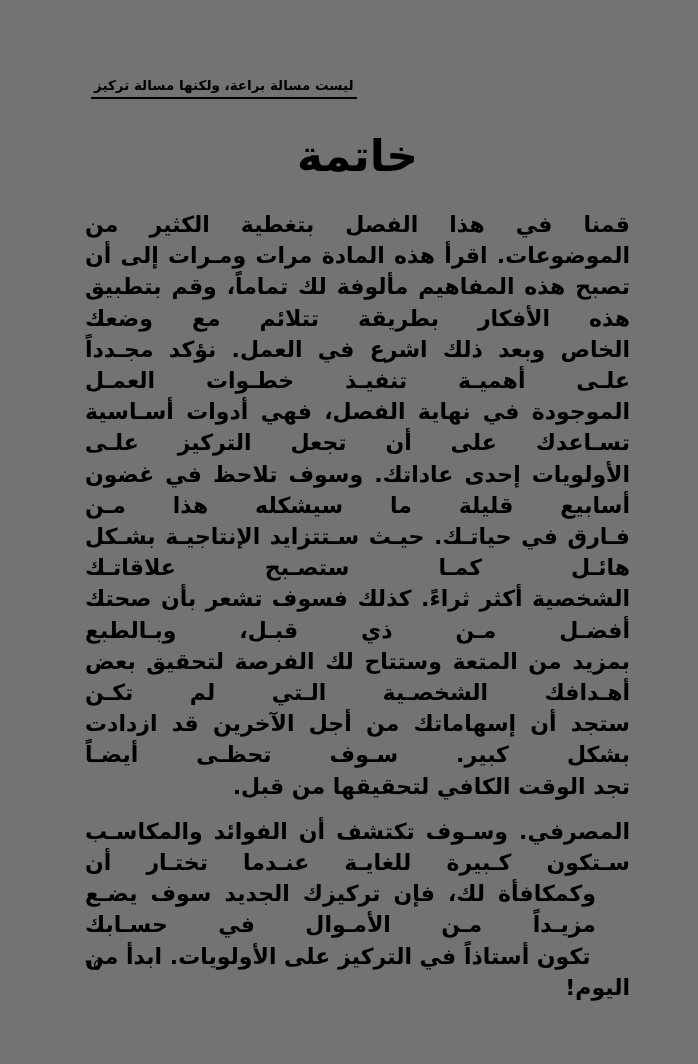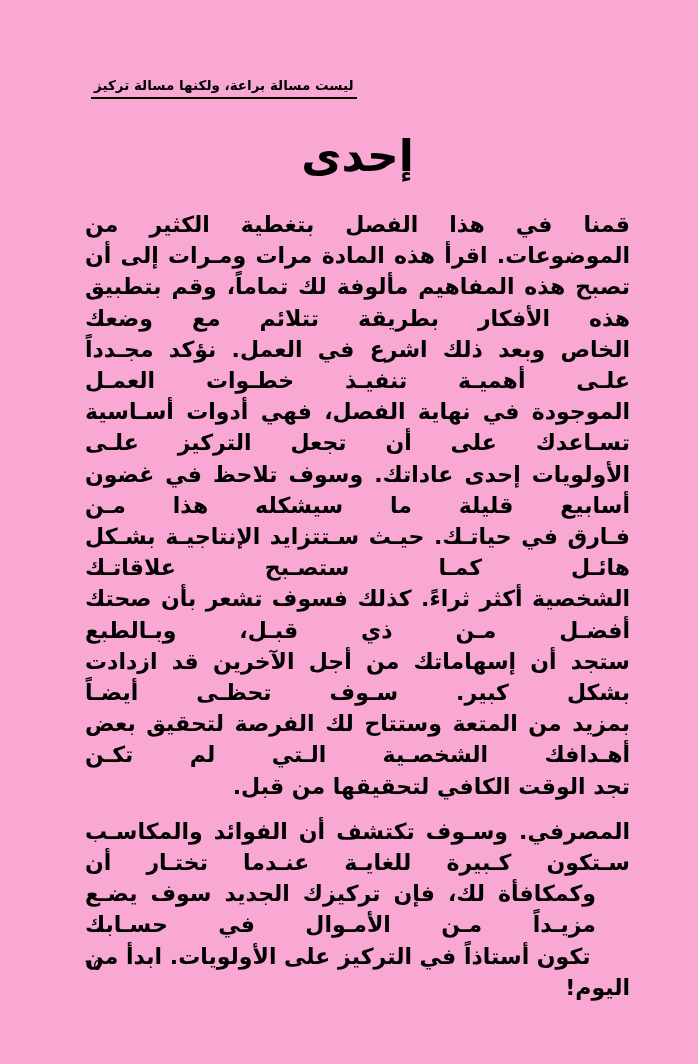"ليست مسالة براعة، ولكنها مسالة" .page { background: #f9a8d4 -> #737373 }
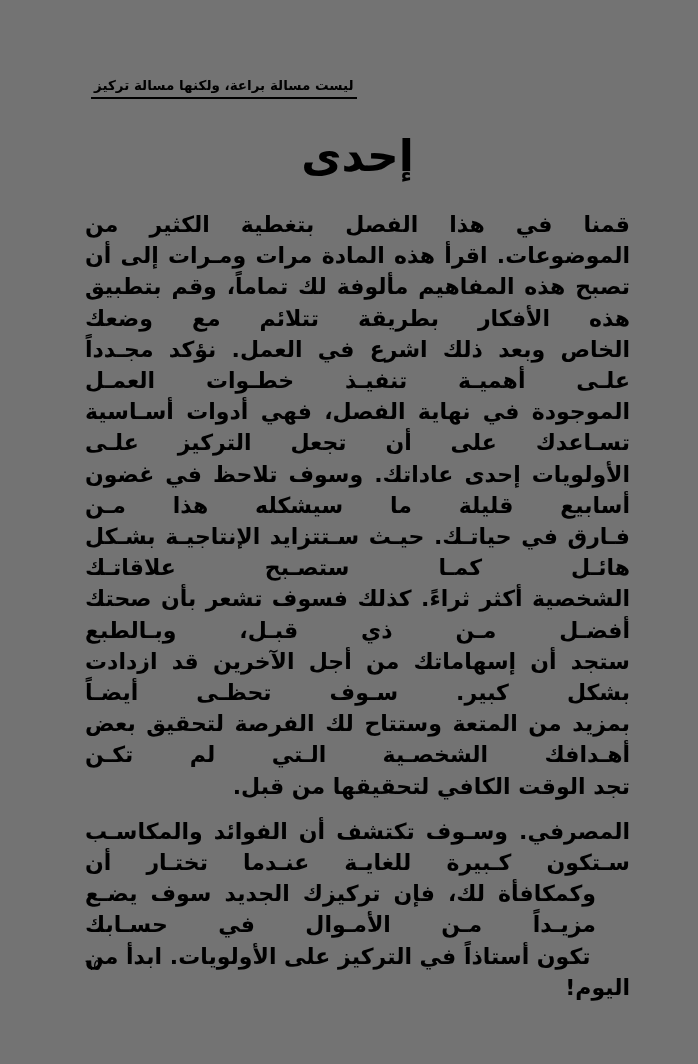"إحدى" h1.chapter-title { text: إحدى -> خاتمة }
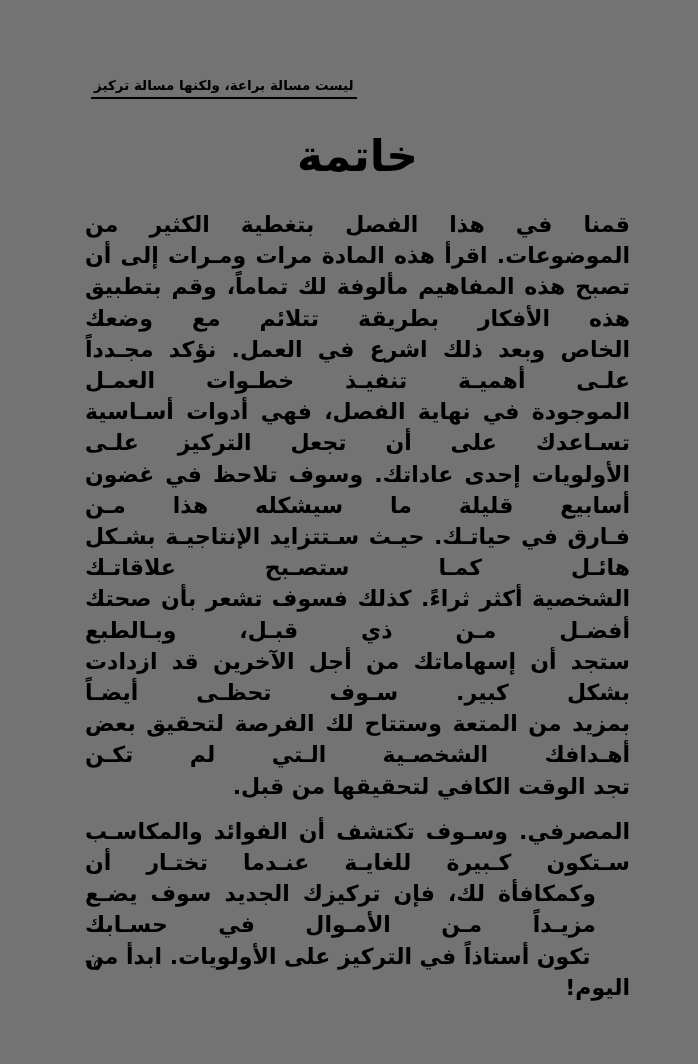"ستجد أن إسهاماتك من أجل" div.line { order: before "بمزيد من المتعة وستتاح لك" -> after "بمزيد من المتعة وستتاح لك" }
